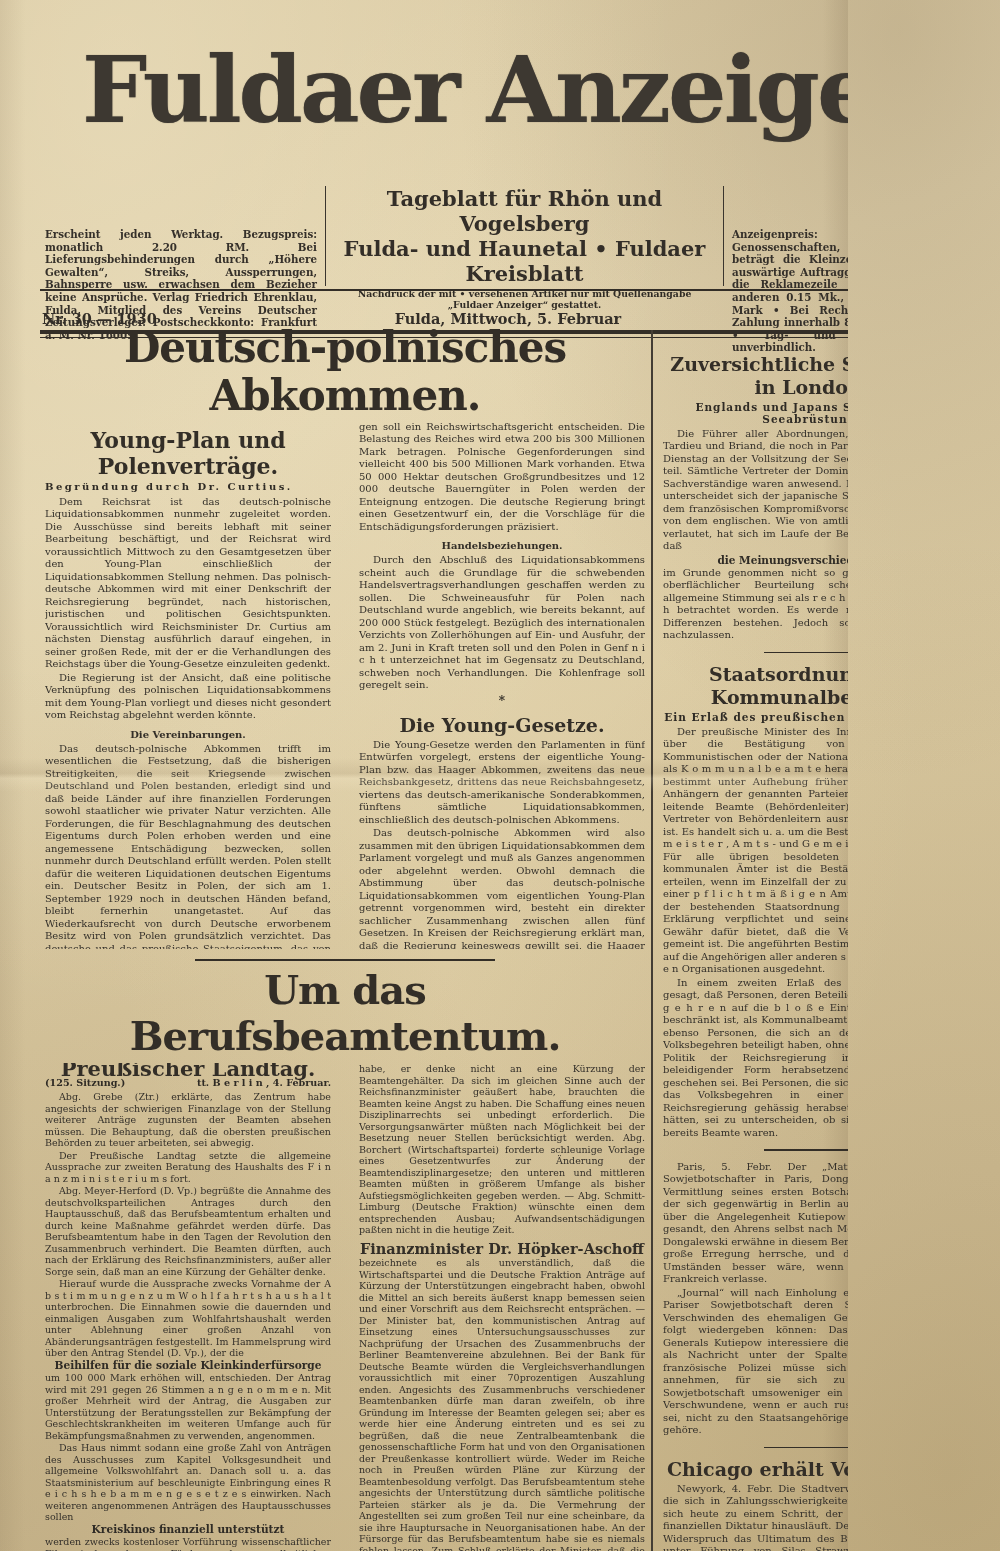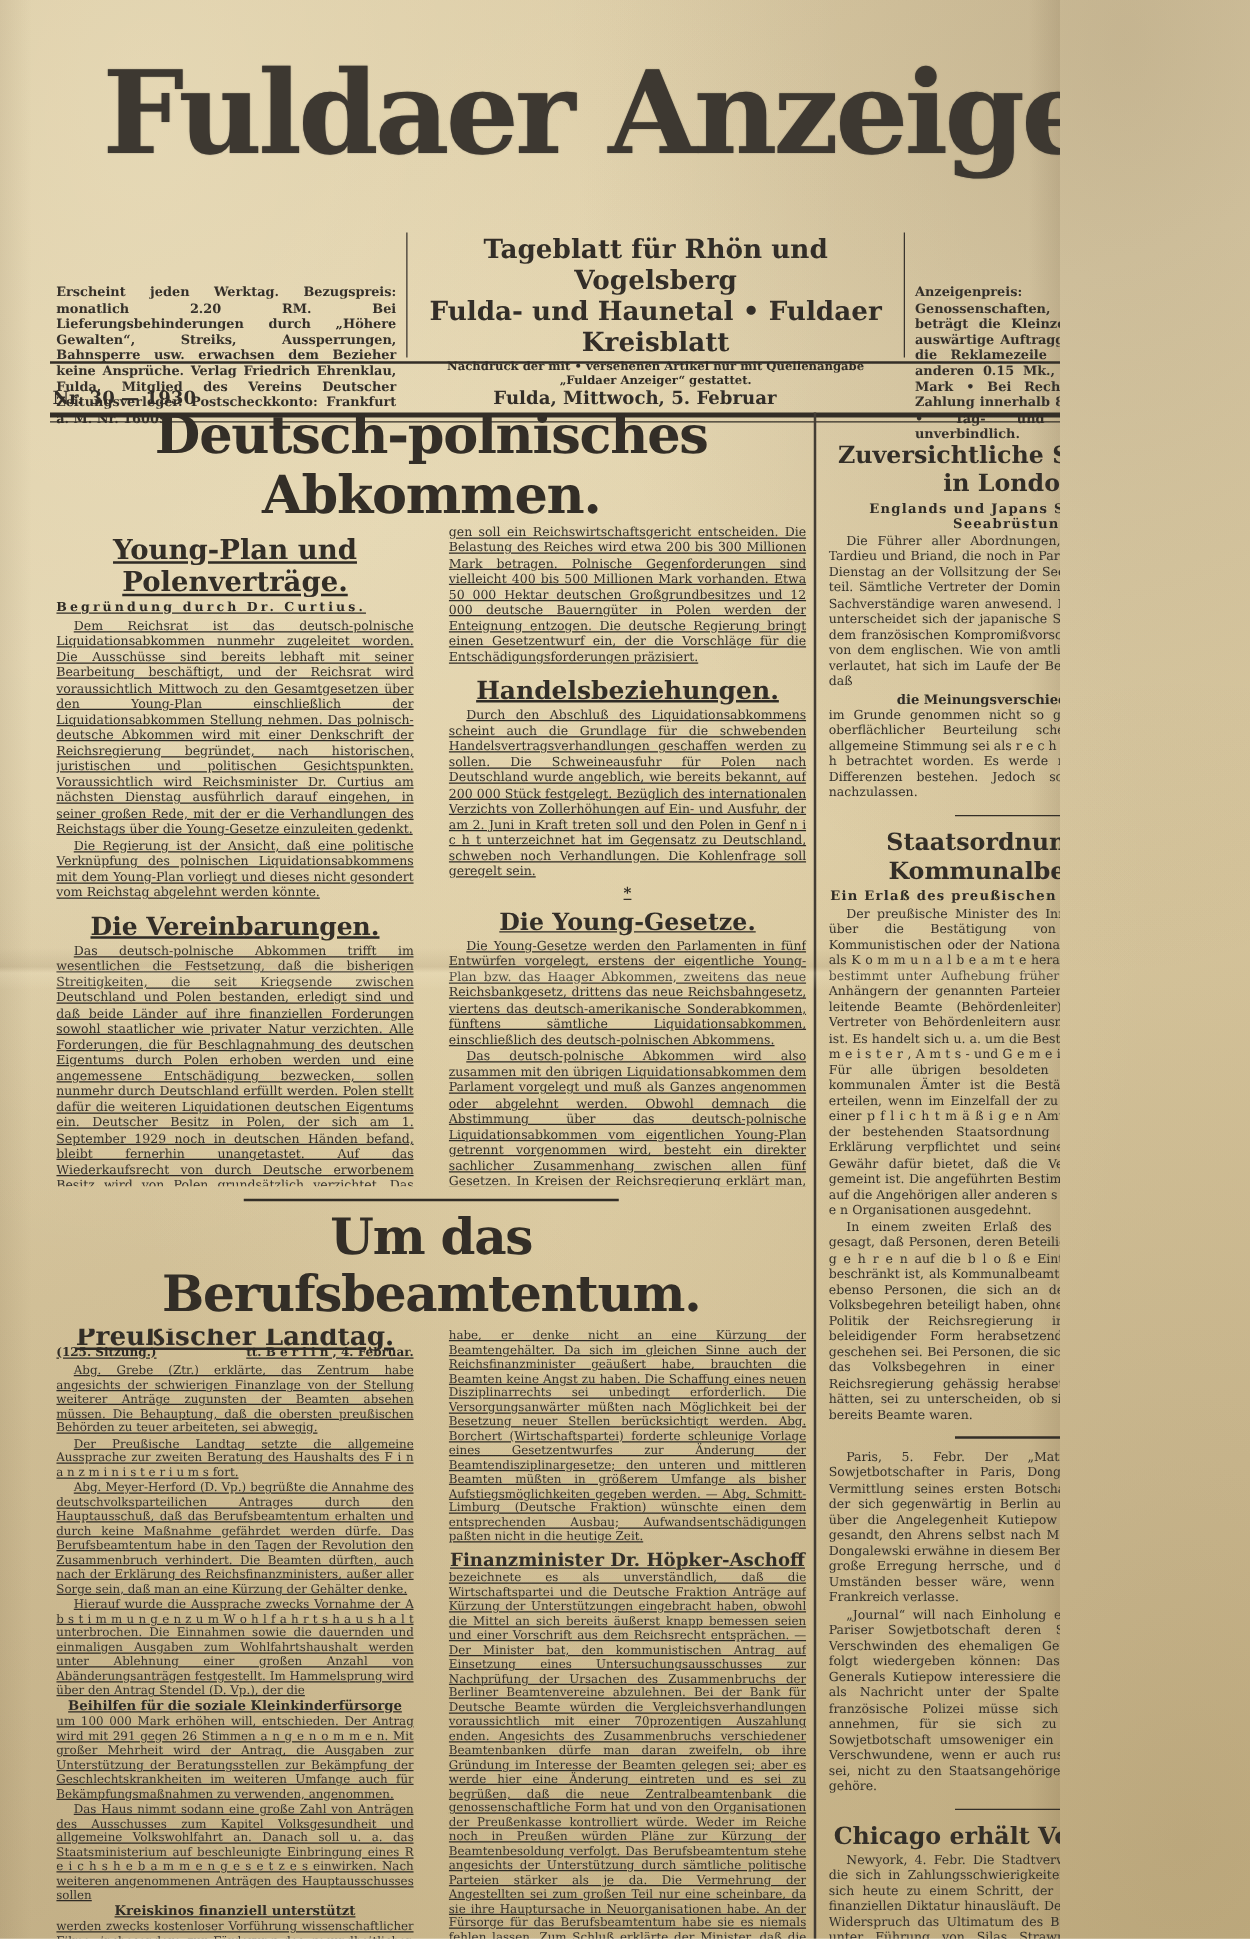"Young-Plan und Polenverträge." .cols { text-decoration: underline -> none }
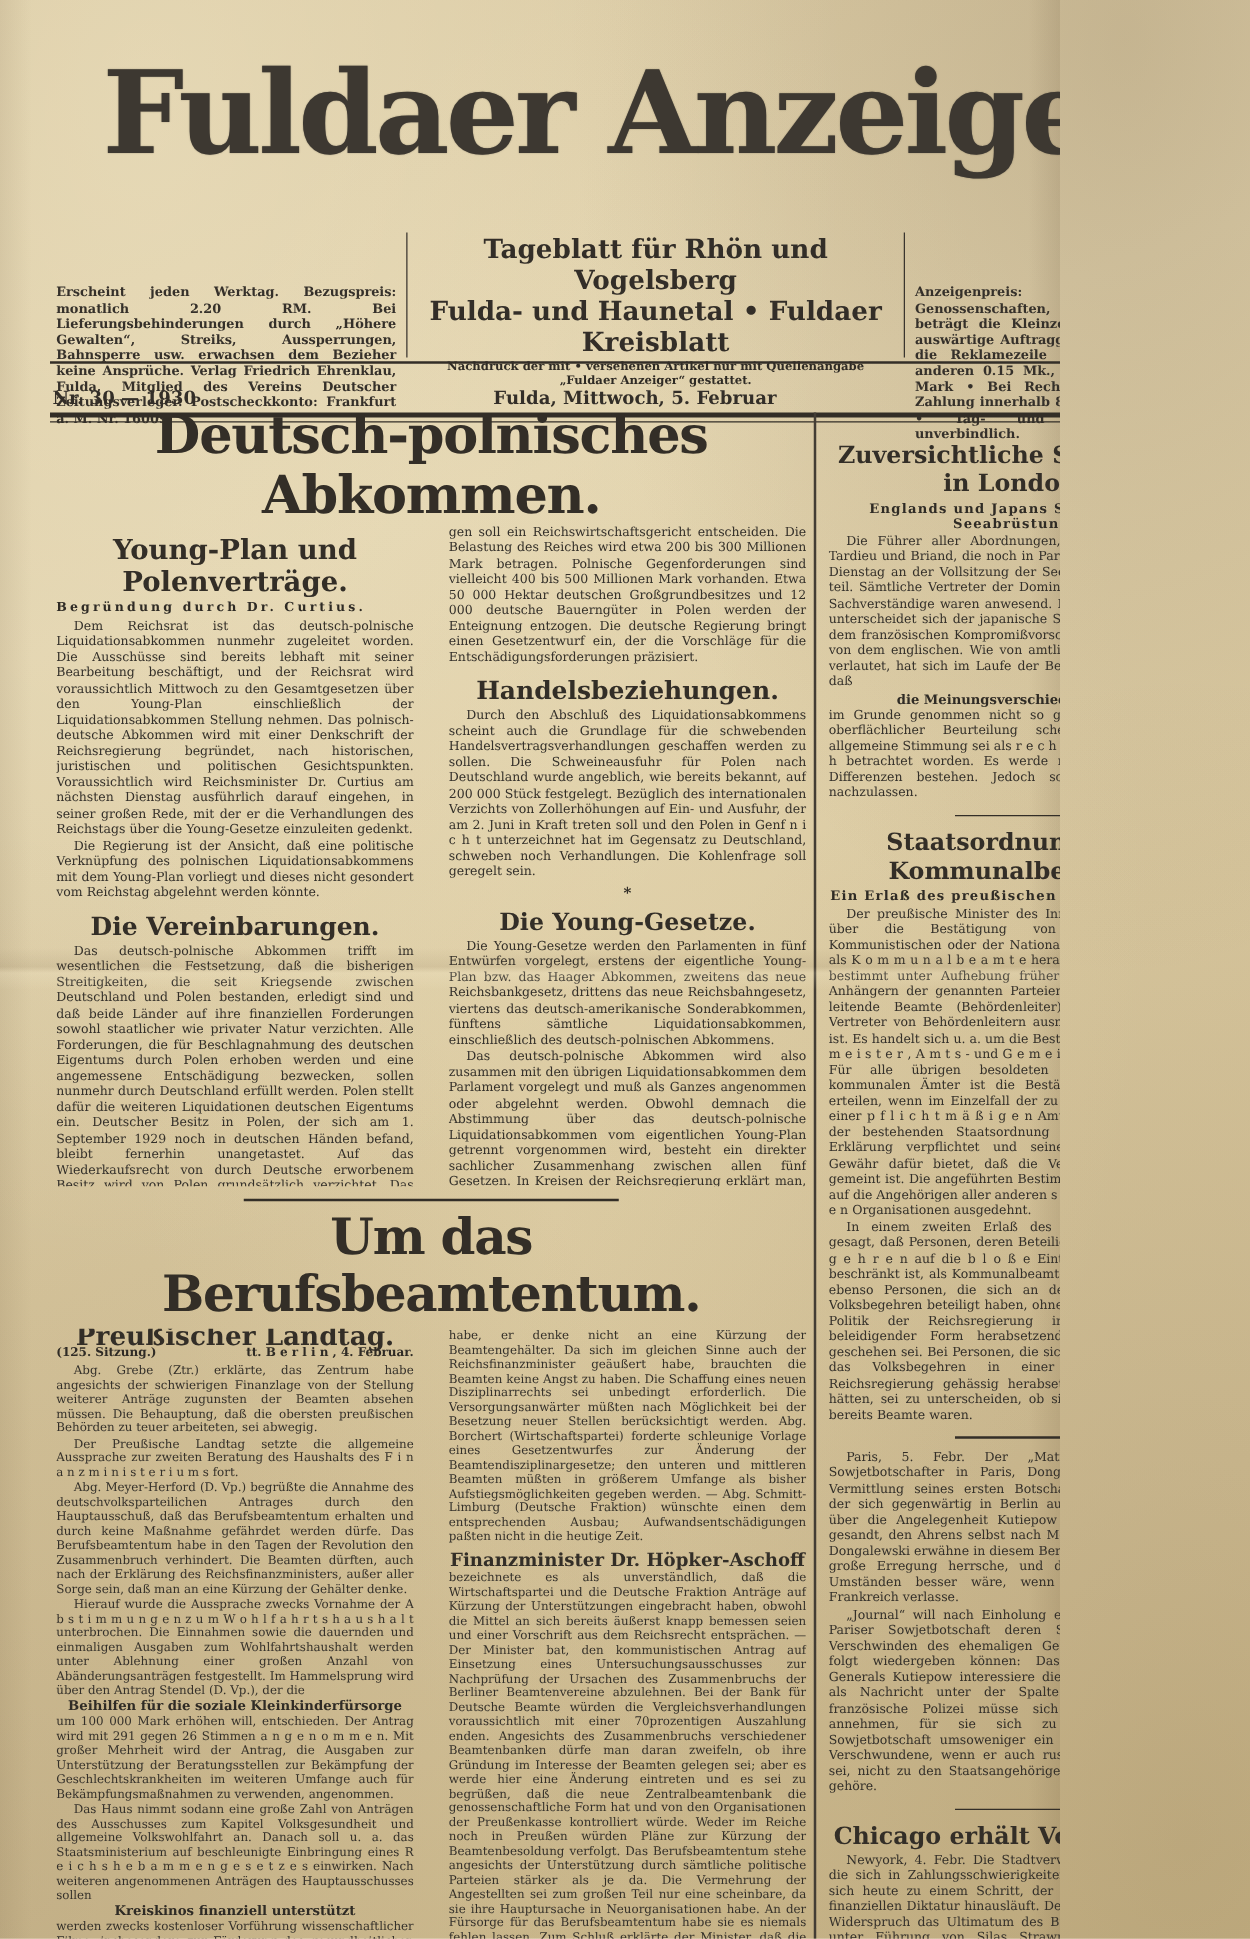"Handelsbeziehungen." .col-h2 { font-size: 20px -> 10px }
